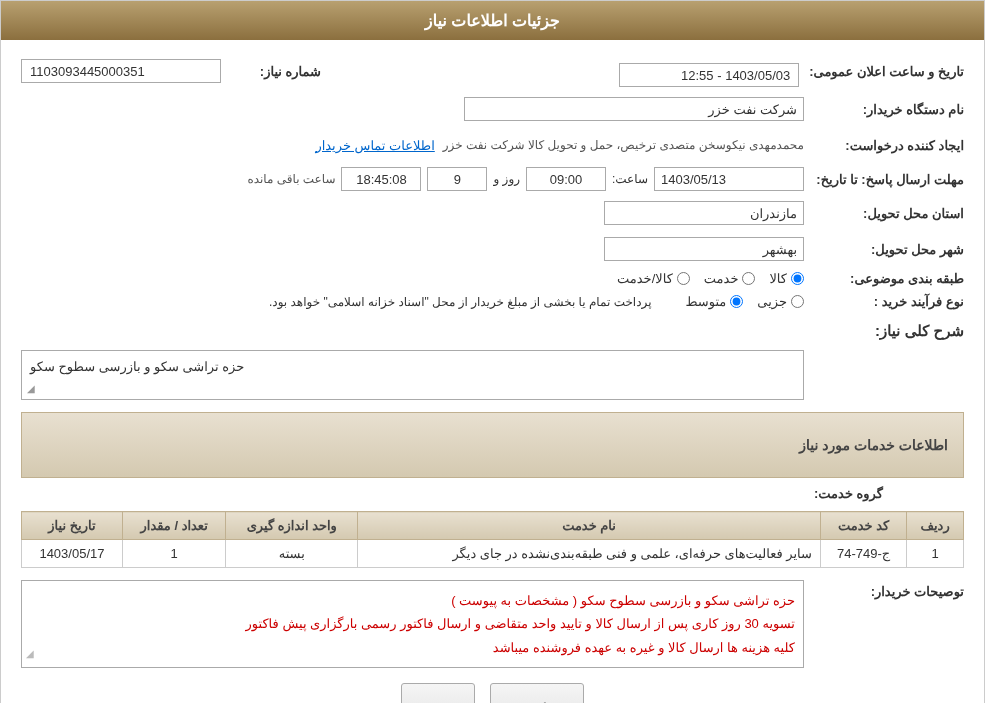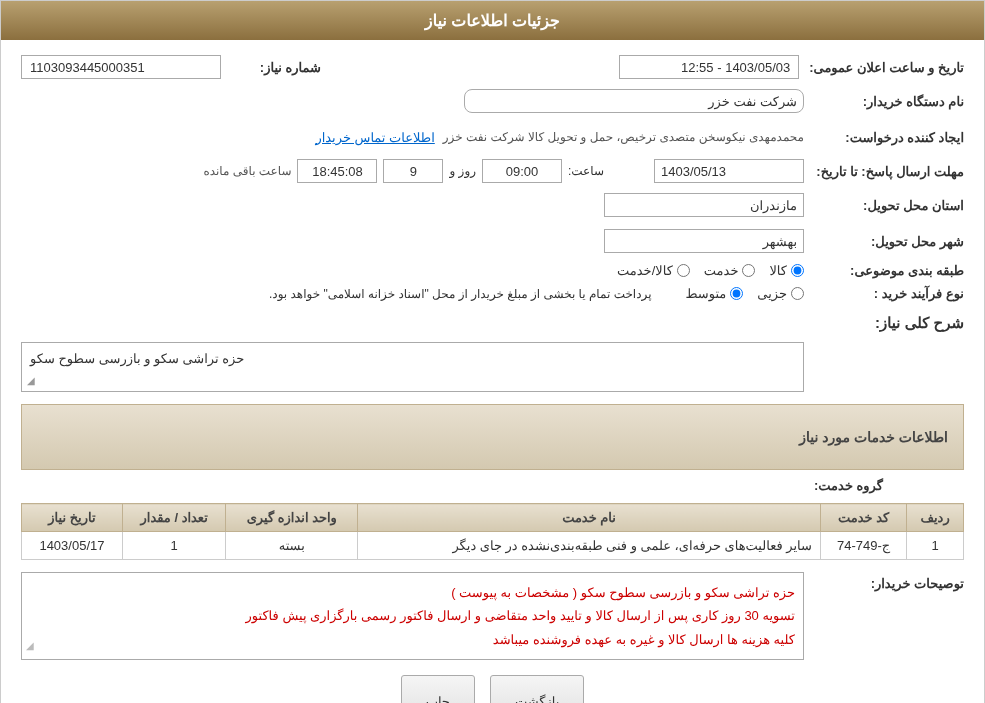"1403/05/03 - 12:55" .announce-value { margin-top: none -> 8px }
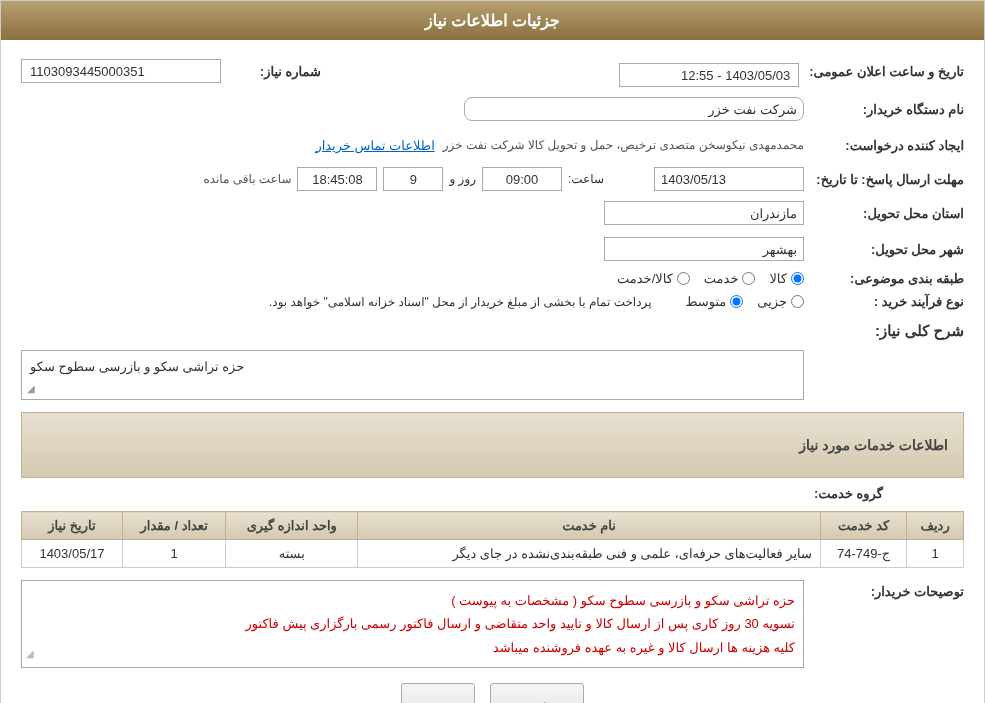"شرکت نفت خزر" div.input-box { border-radius: 8px -> none }
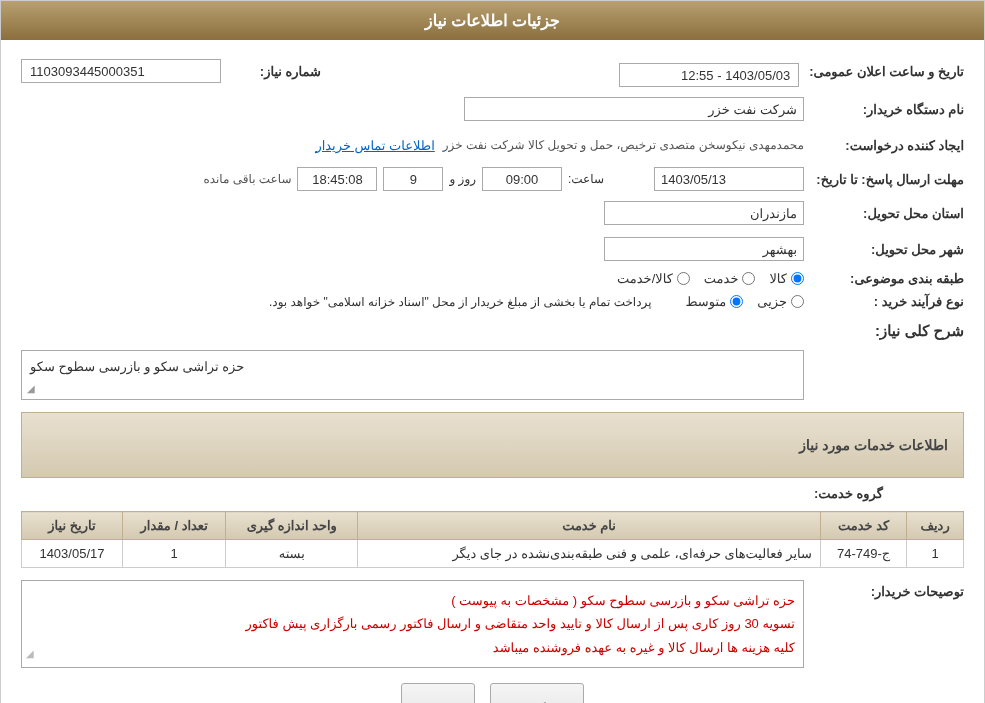"1403/05/13" .input-date { margin-left: 44px -> none }
